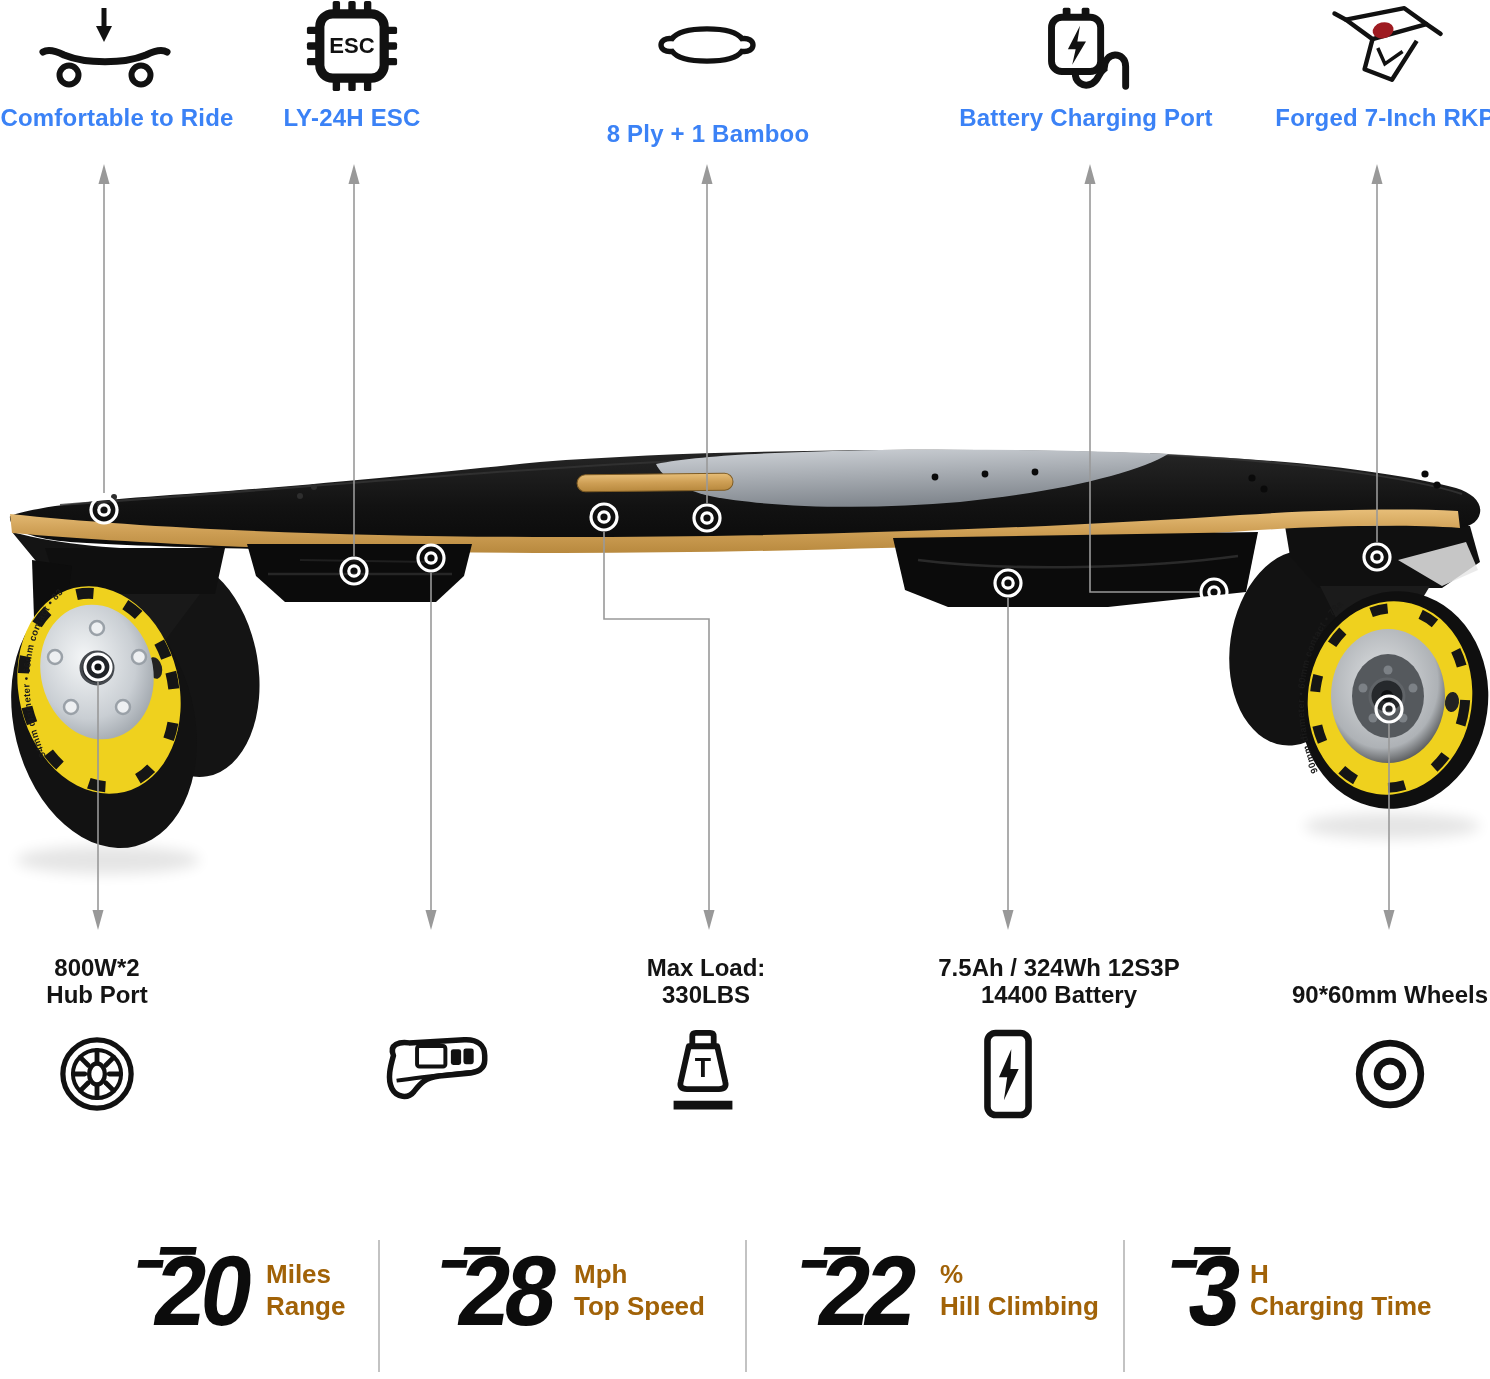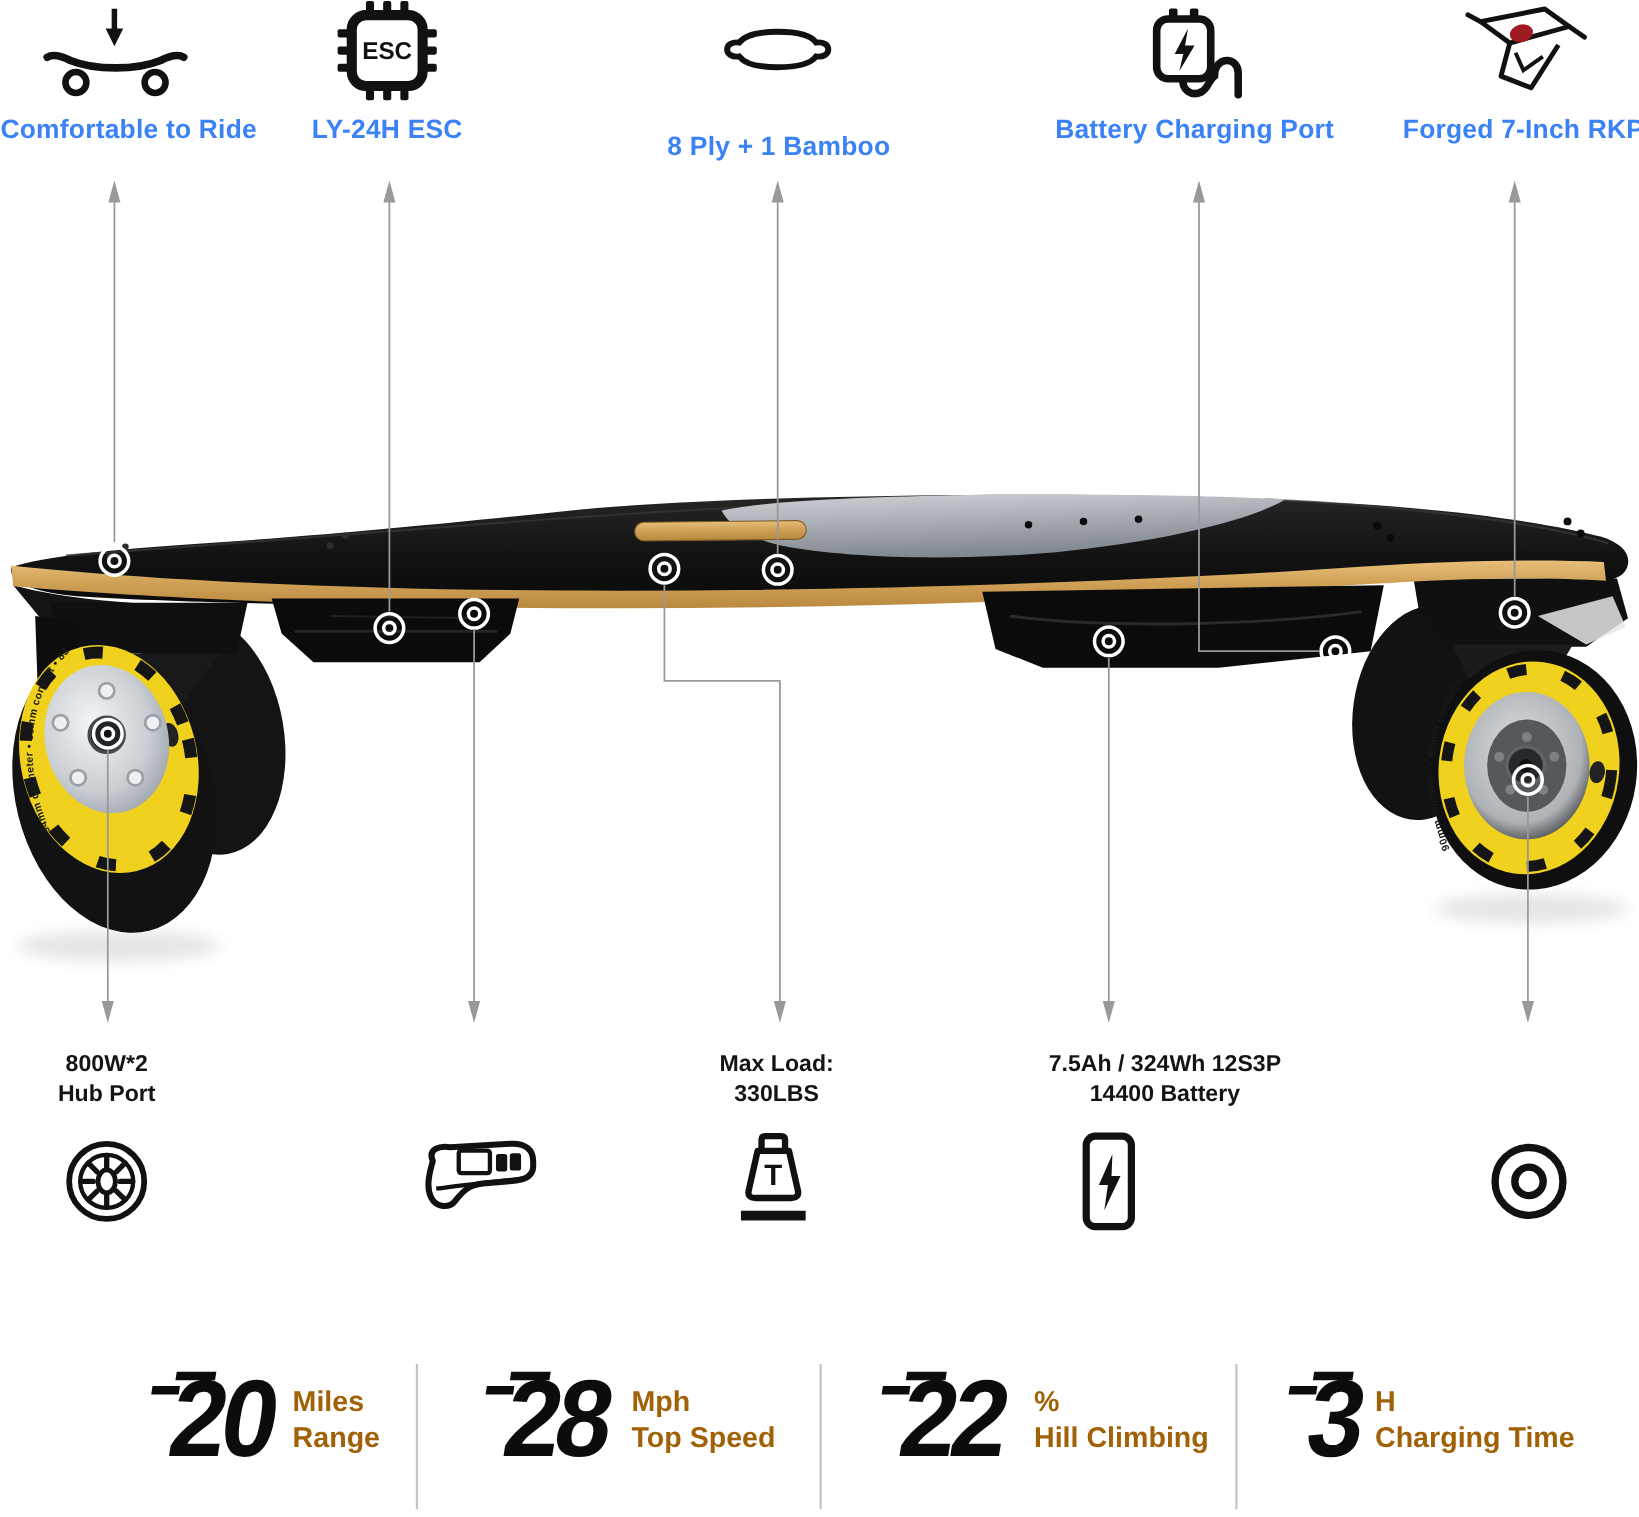"800W*2" .bf-text { font-size: 21px -> 24px }
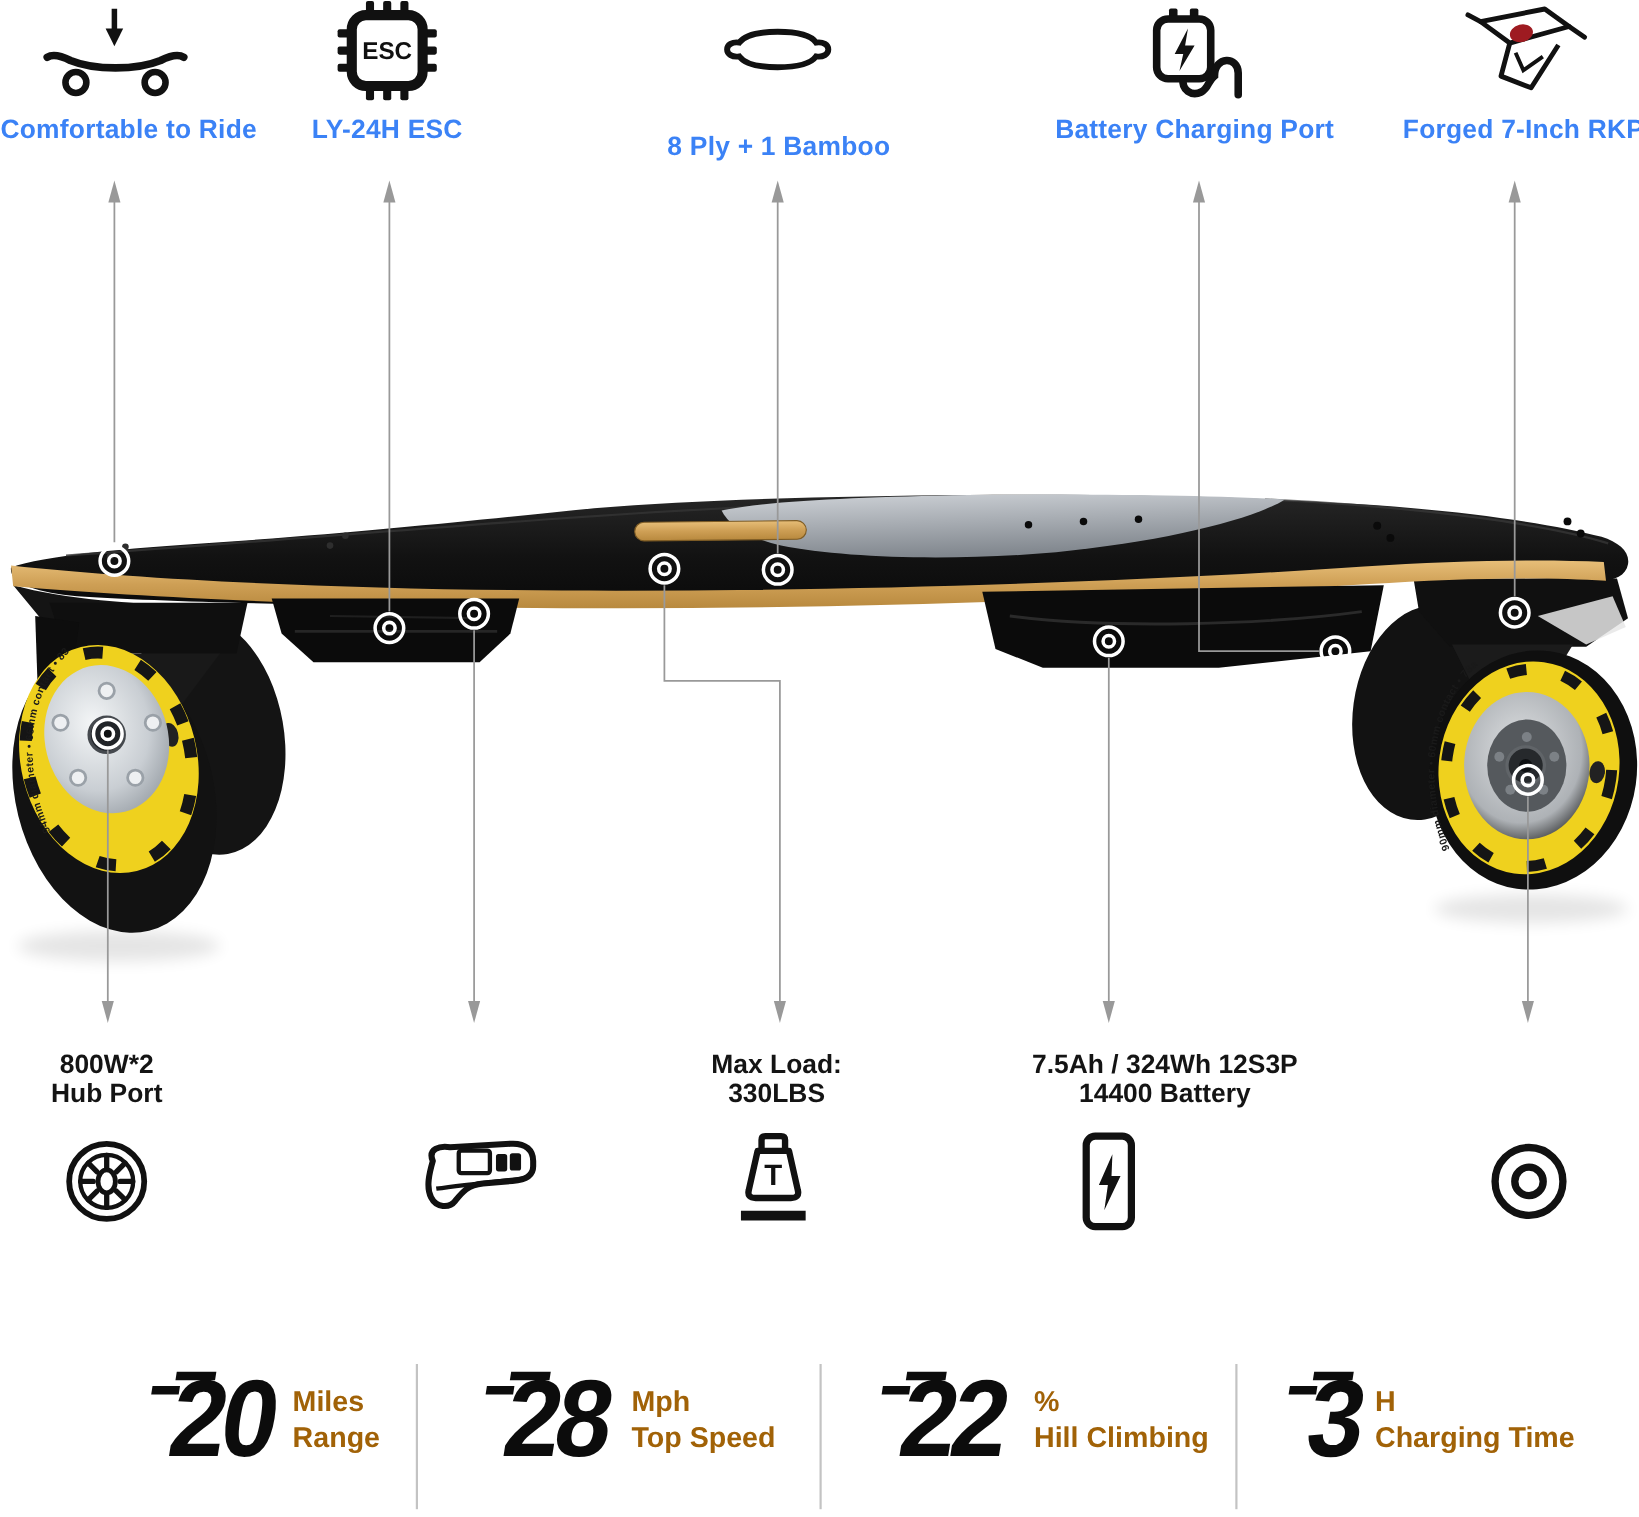"90*60mm Wheels" div.bf-text { html: none -> <div> <div></div> <div>90*60mm Wheels</div> </div> }
